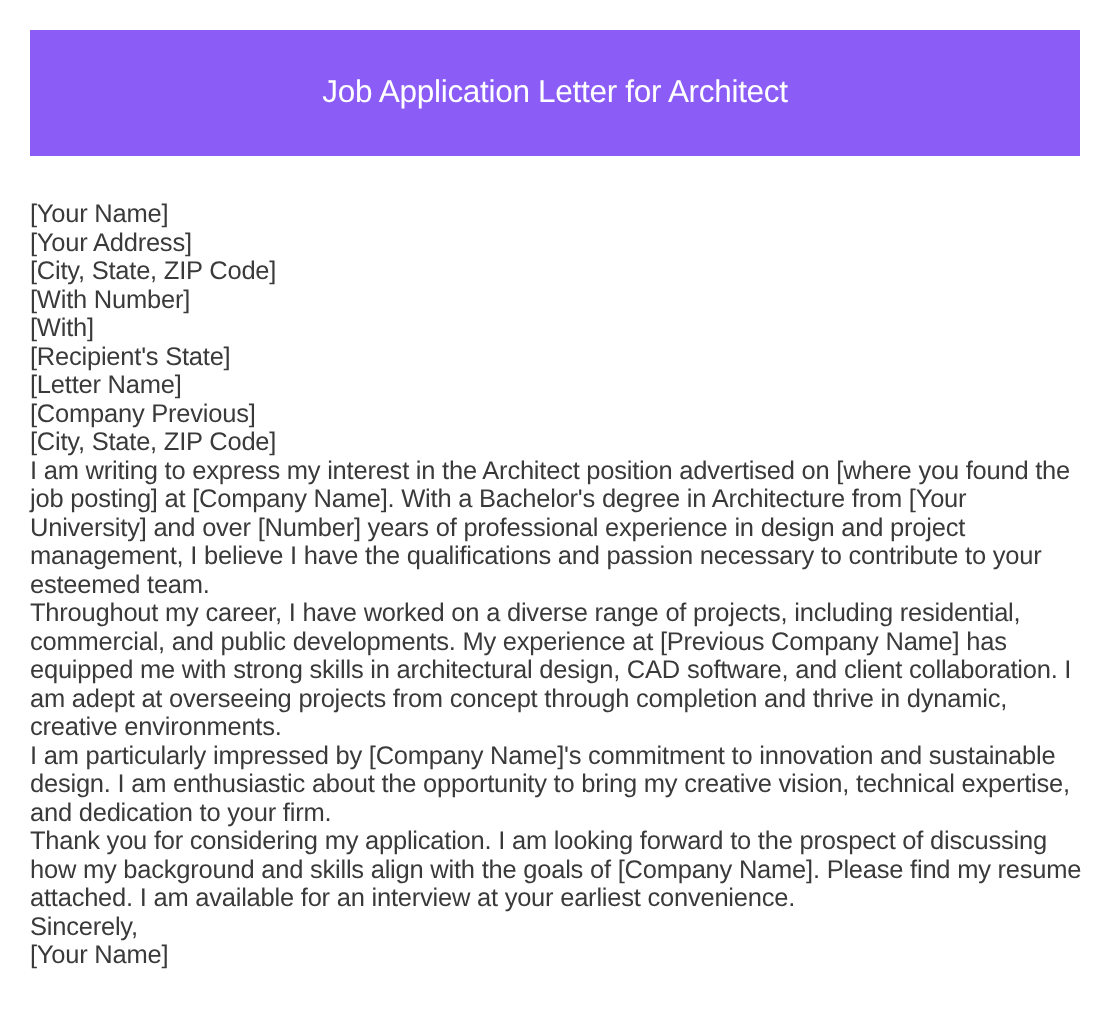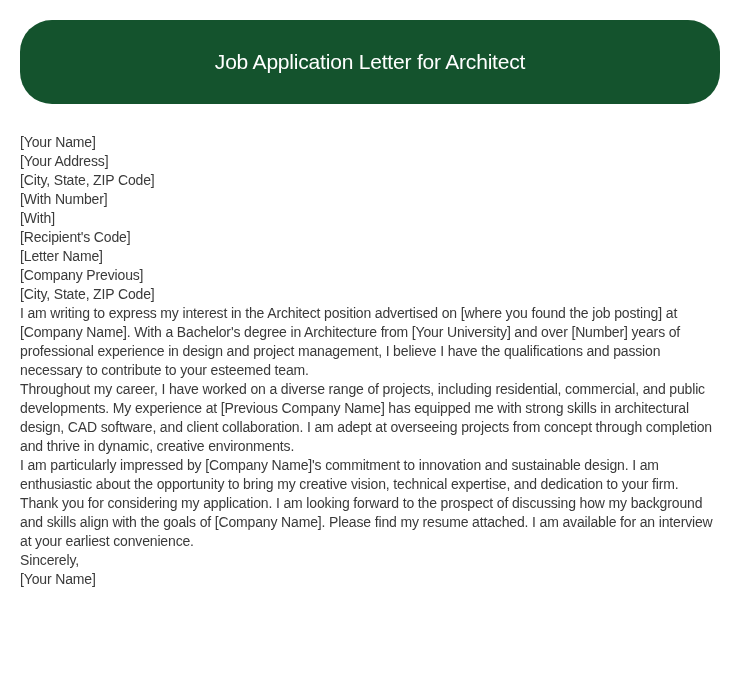"Job Application Letter for Architect" .header { background: #14532d -> #8b5cf6; border-radius: 32px -> none }
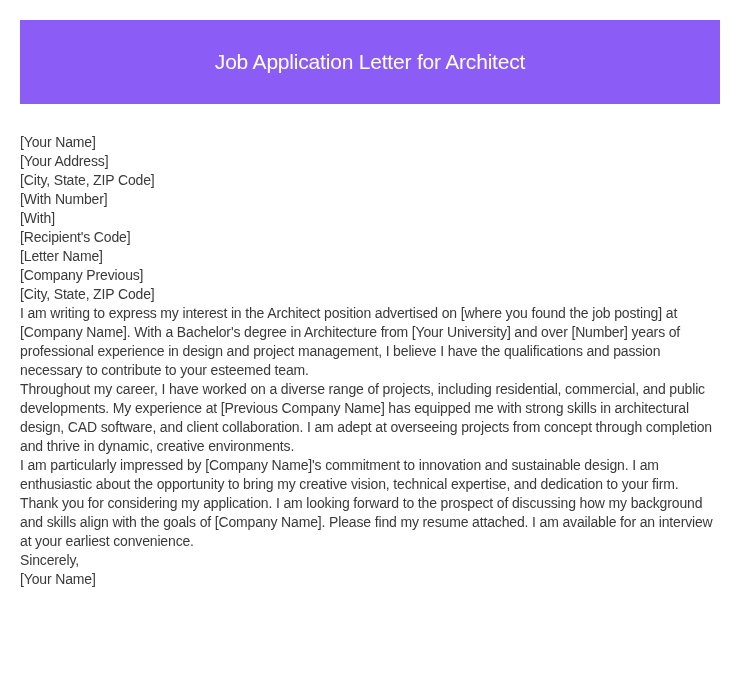"[Your Name]" .letter { font-size: 14px -> 17px }
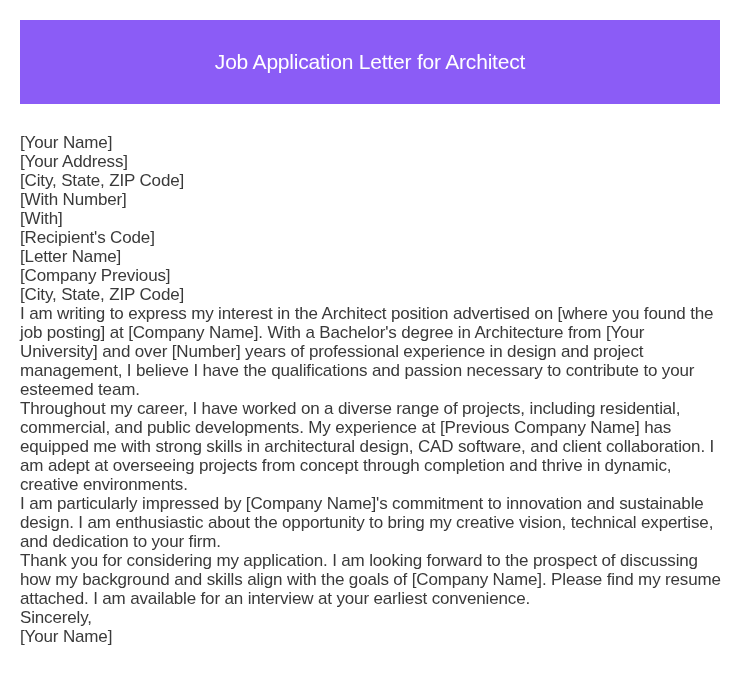"[Recipient's Code]" p.line { text: Code -> State }
